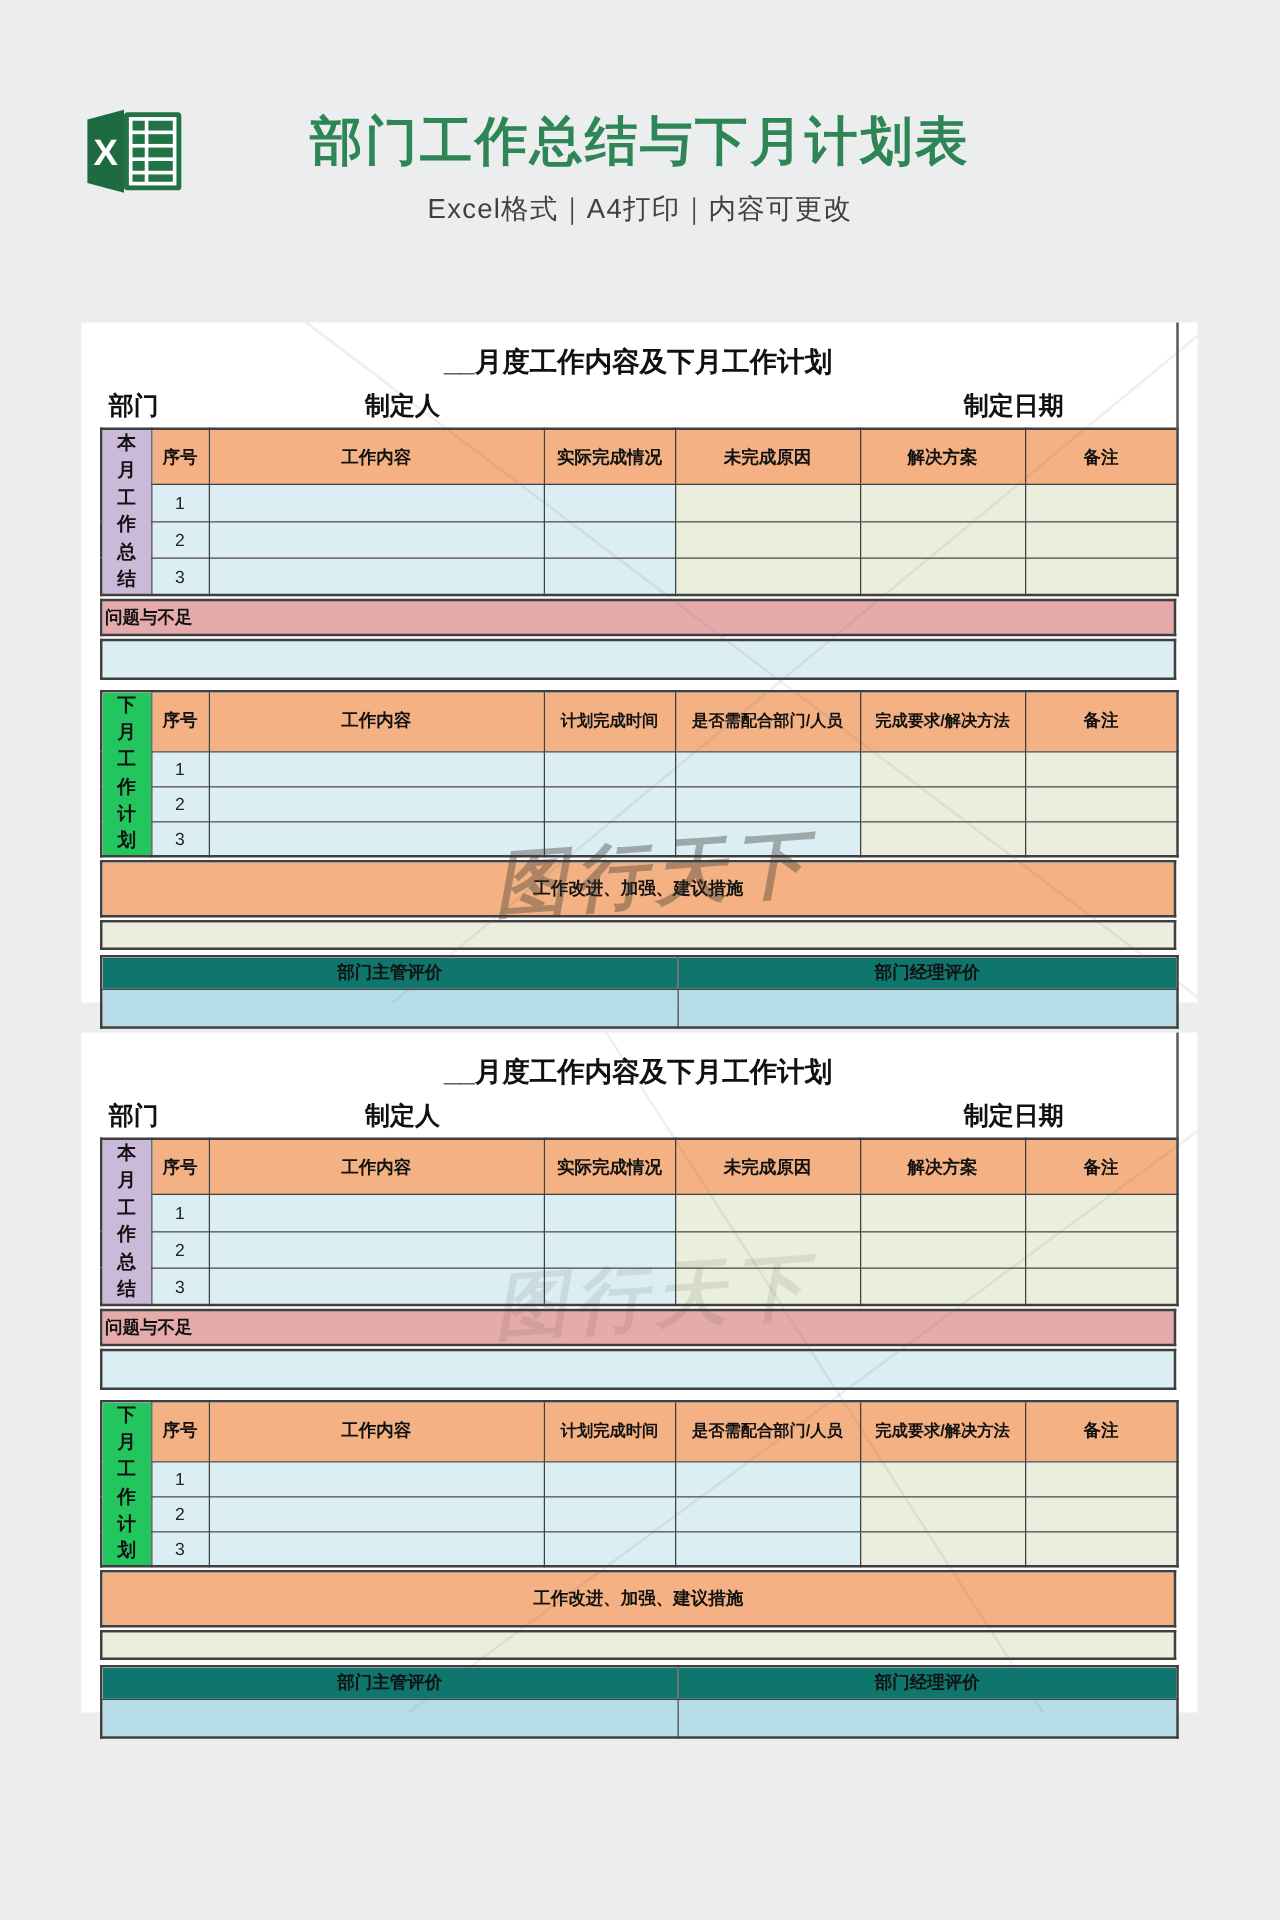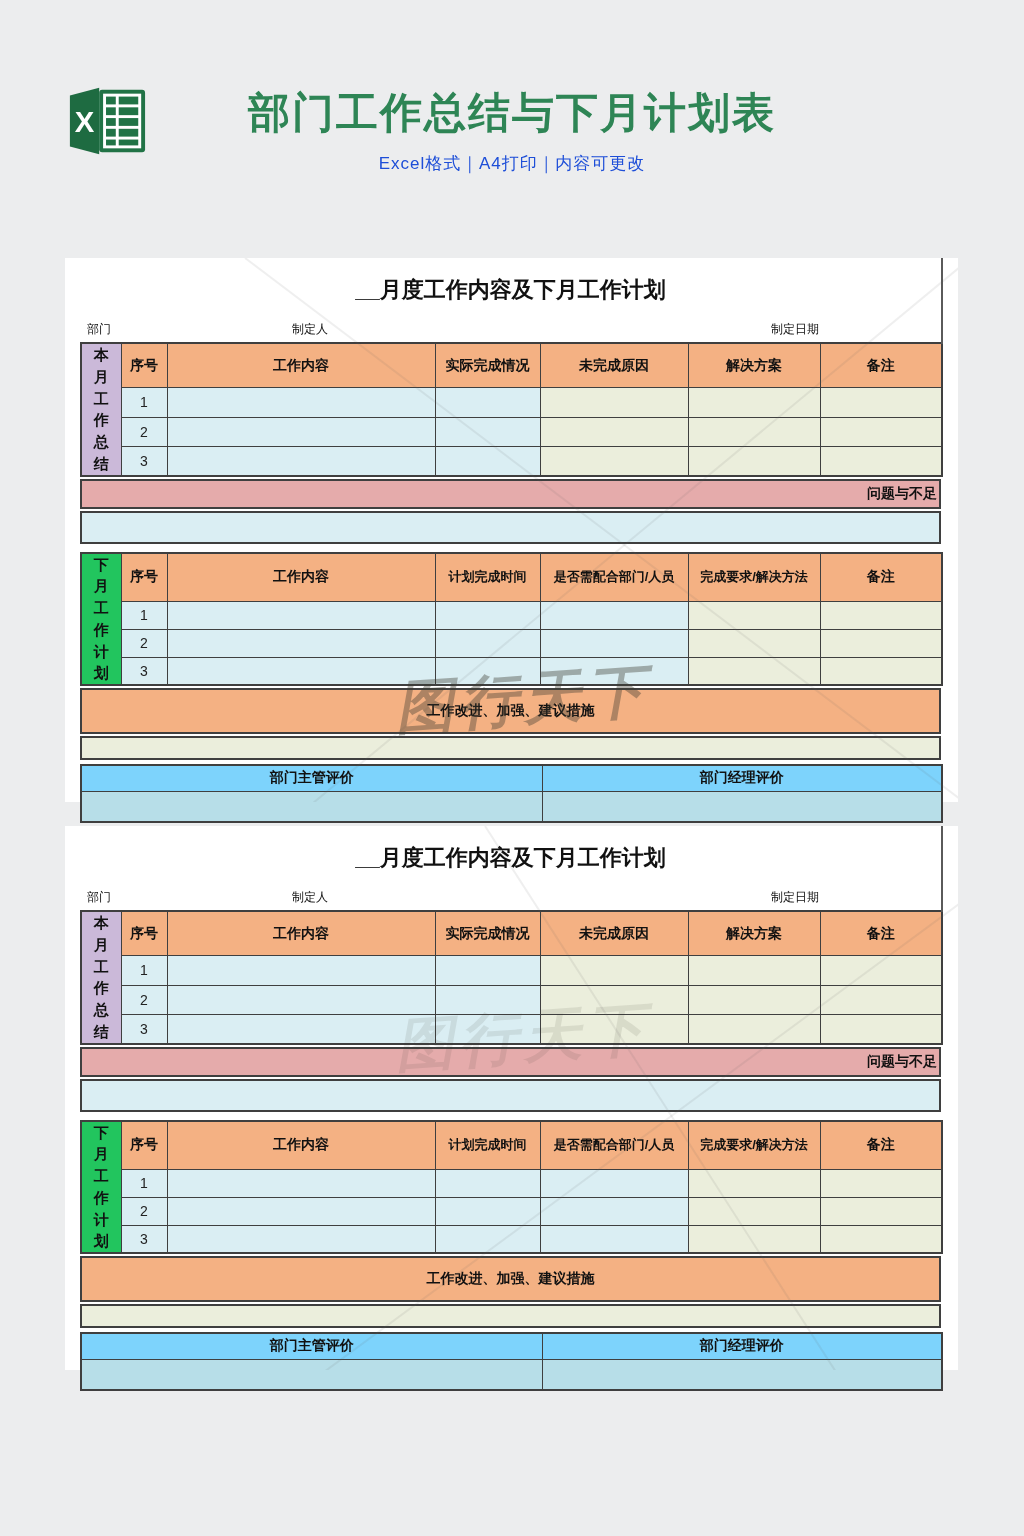"Excel格式｜A4打印｜内容可更改" .page-subtitle { color: #1d4ed8 -> #404040; font-size: 17px -> 22px }
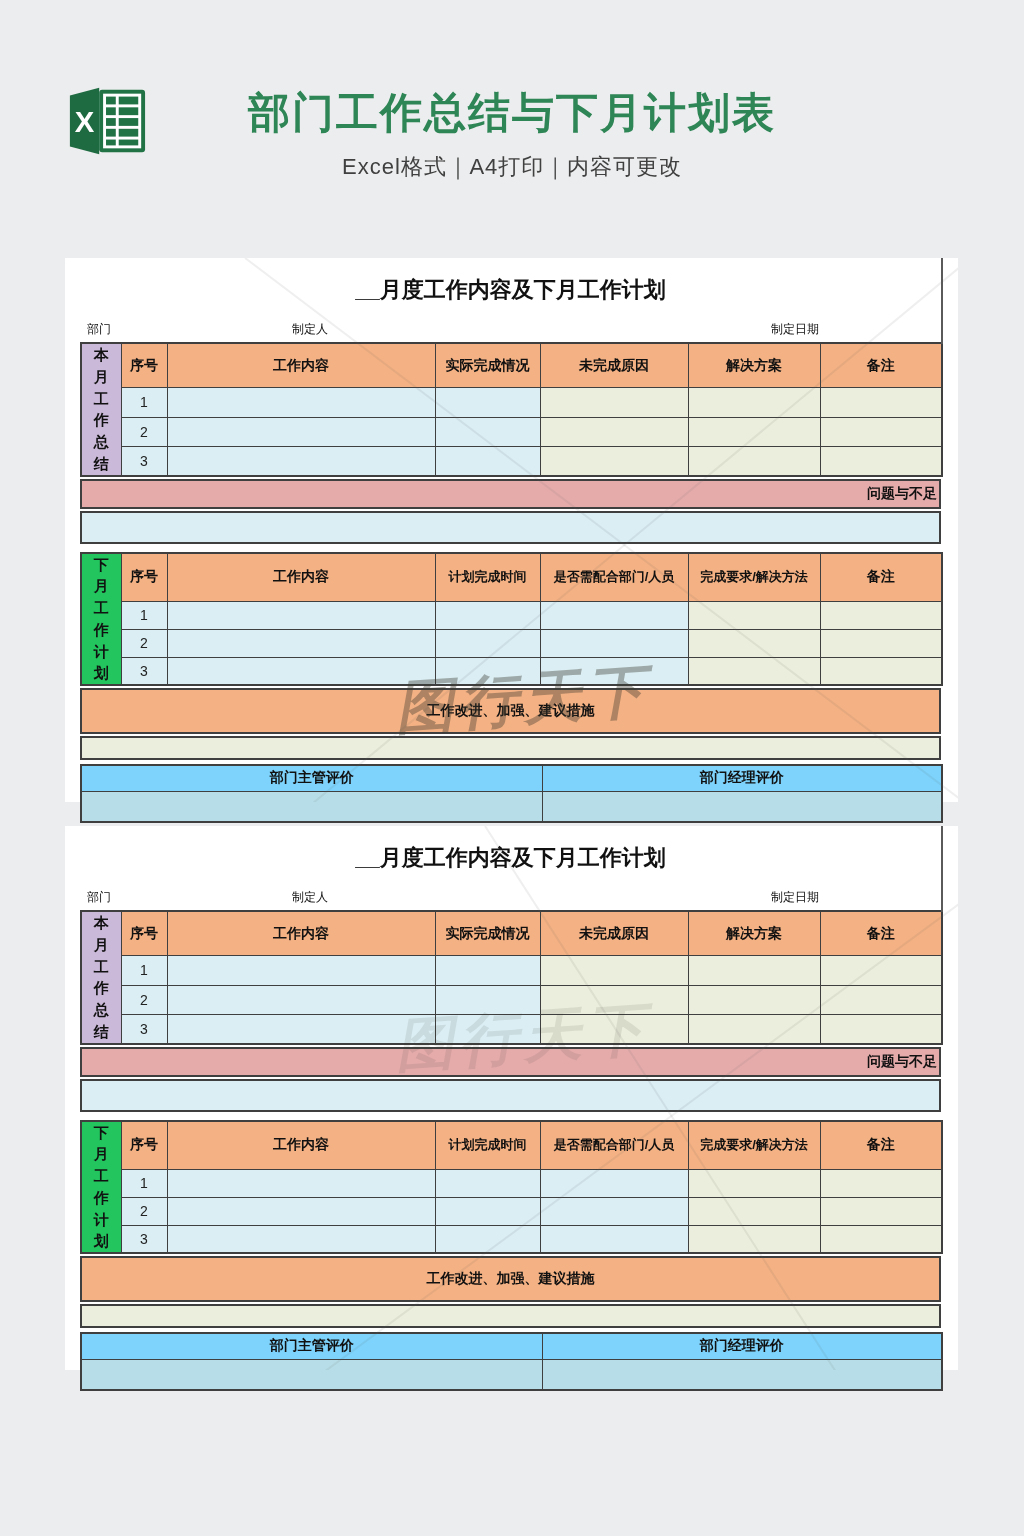"部门" .meta-row { font-size: 12px -> 20px; font-weight: normal -> bold }
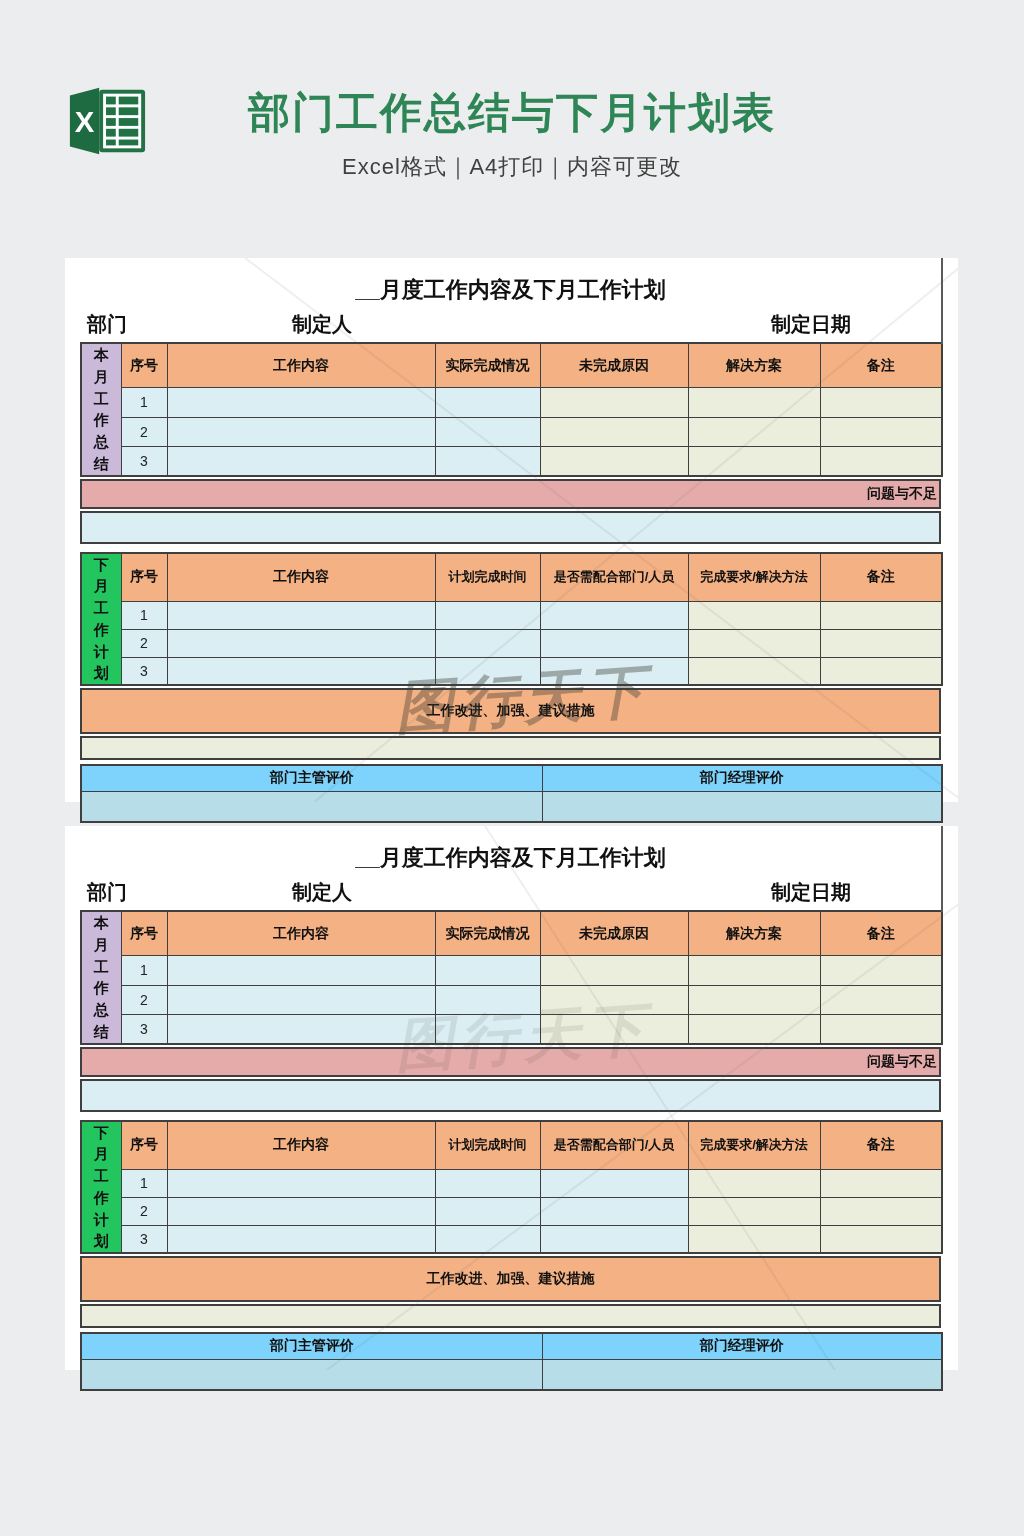"问题与不足" .band-pink { text-align: right -> left }
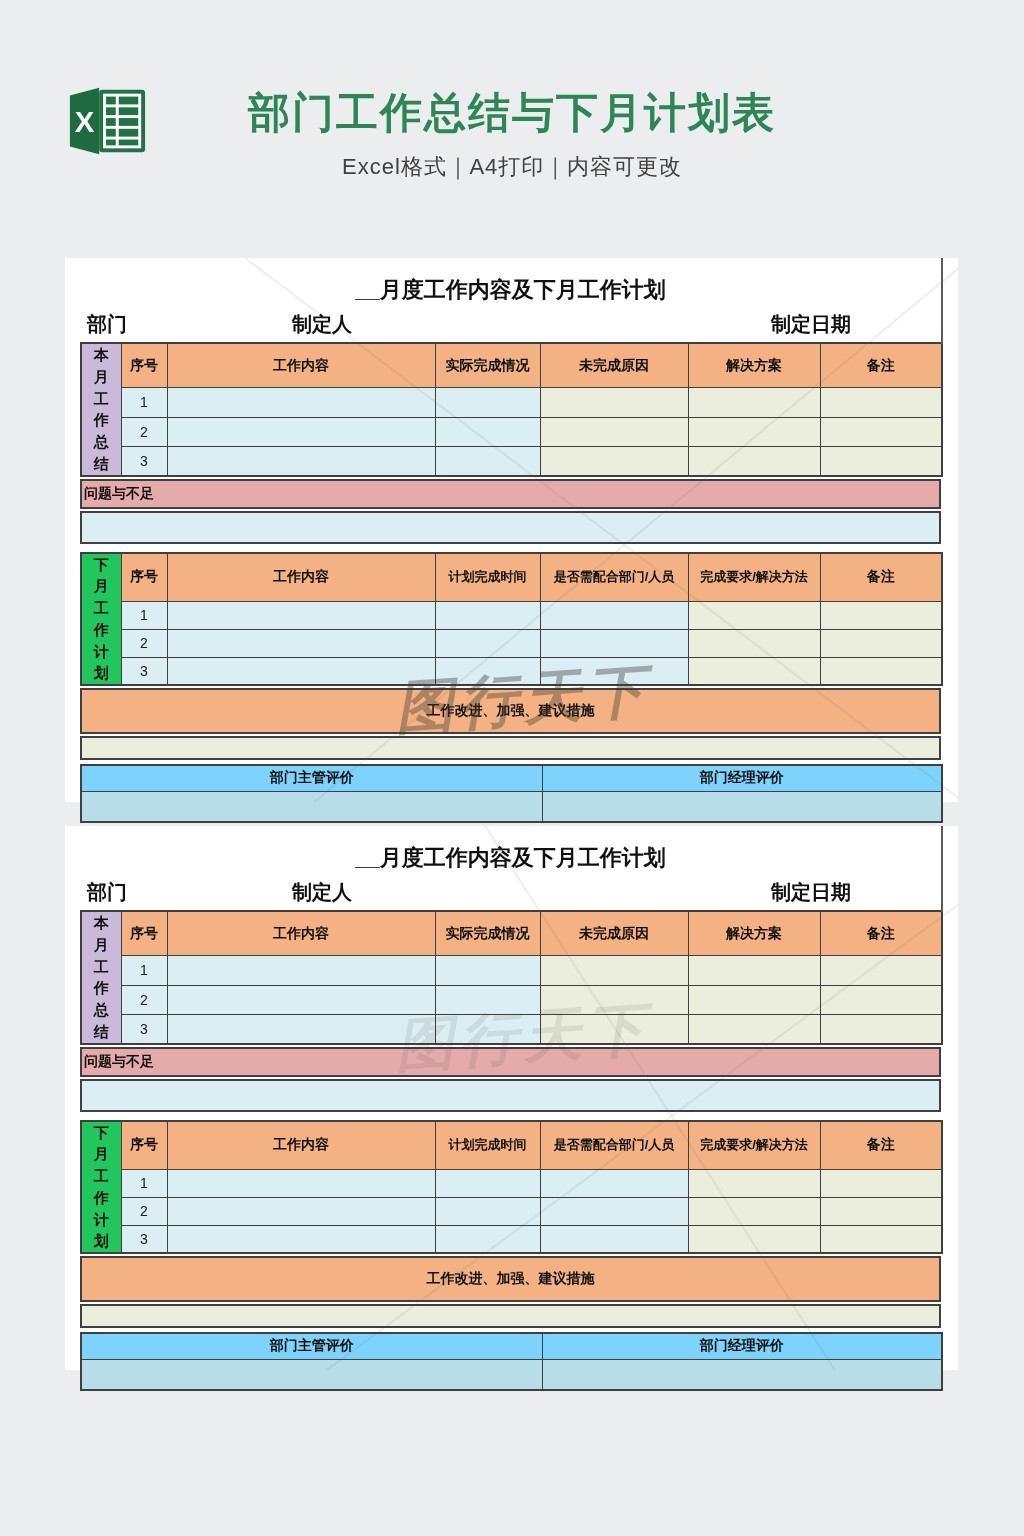"部门主管评价" .band-yellow { background: #7dd3fc -> #0f766e }
